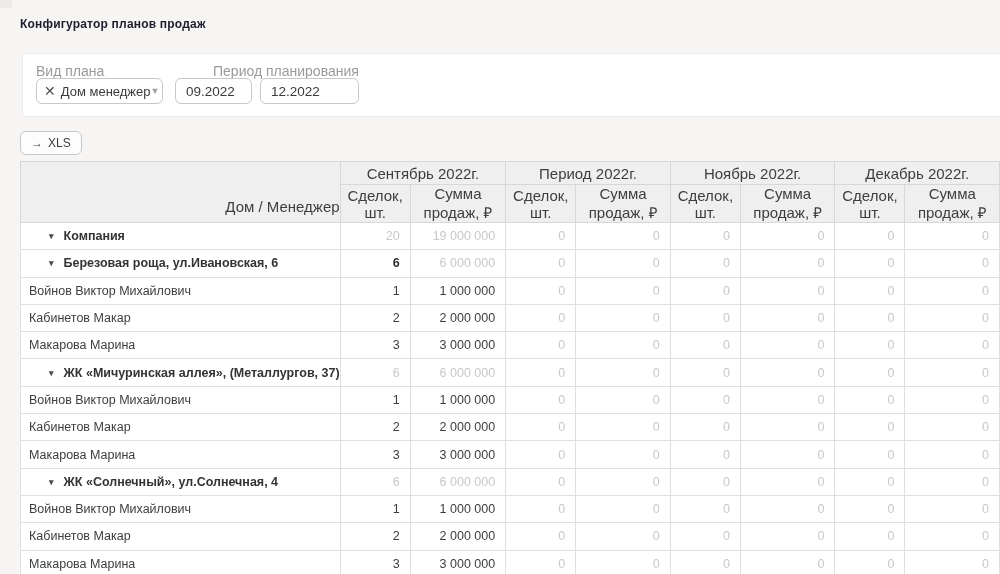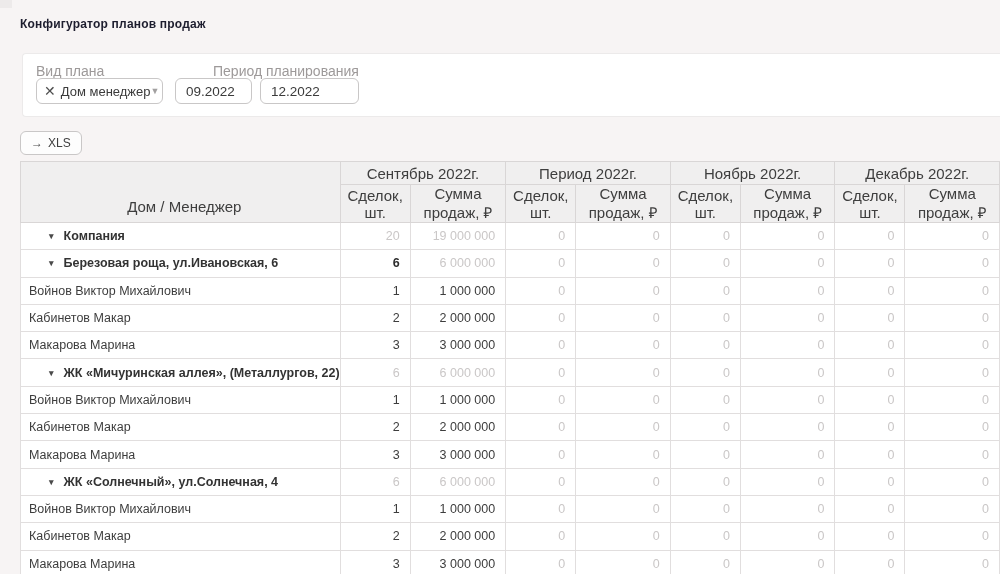"Дом / Менеджер" th.corner { text-align: center -> right }
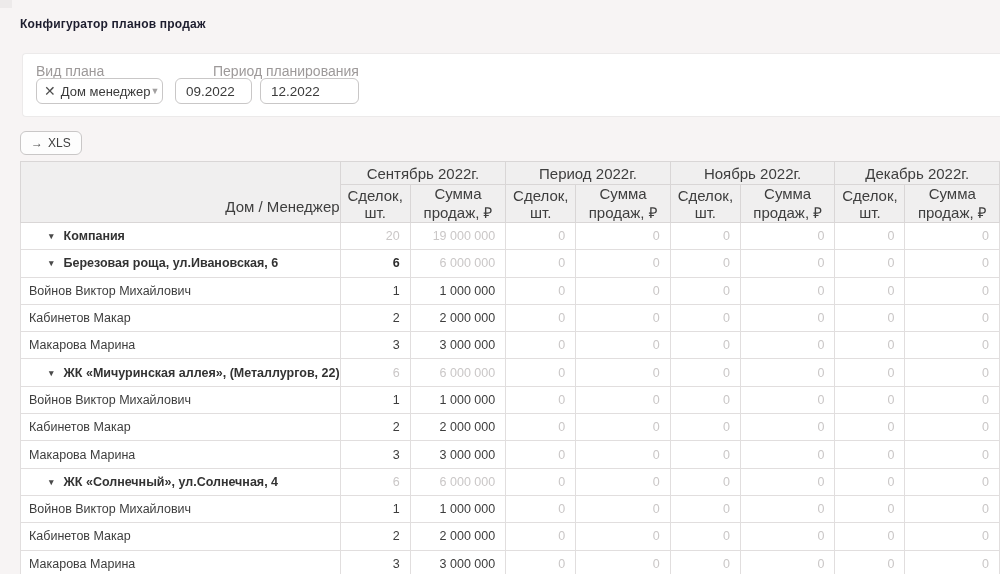"ЖК «Мичуринская аллея», (Металлургов," span { text: 22 -> 37 }
